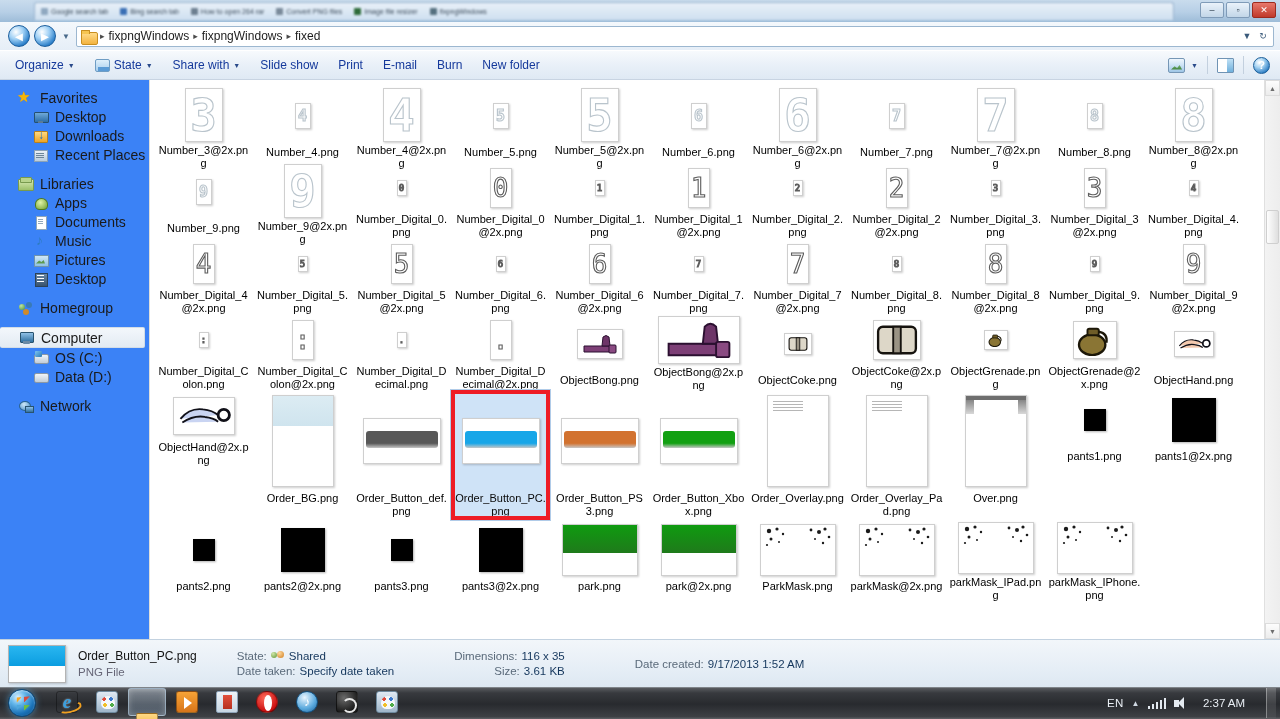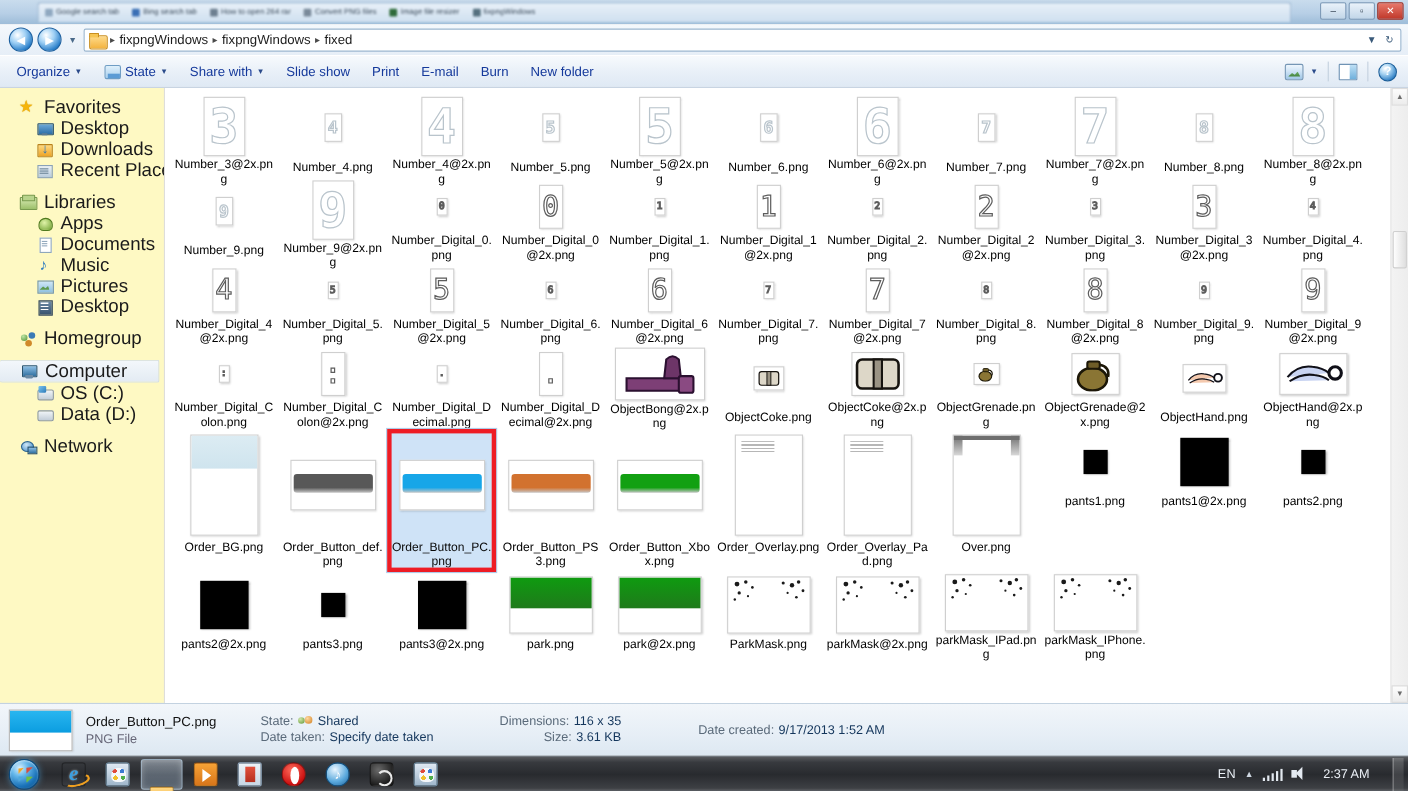"Favorites" .sidebar { background: #fef9c3 -> #3b82f6; font-size: 17px -> 14px }
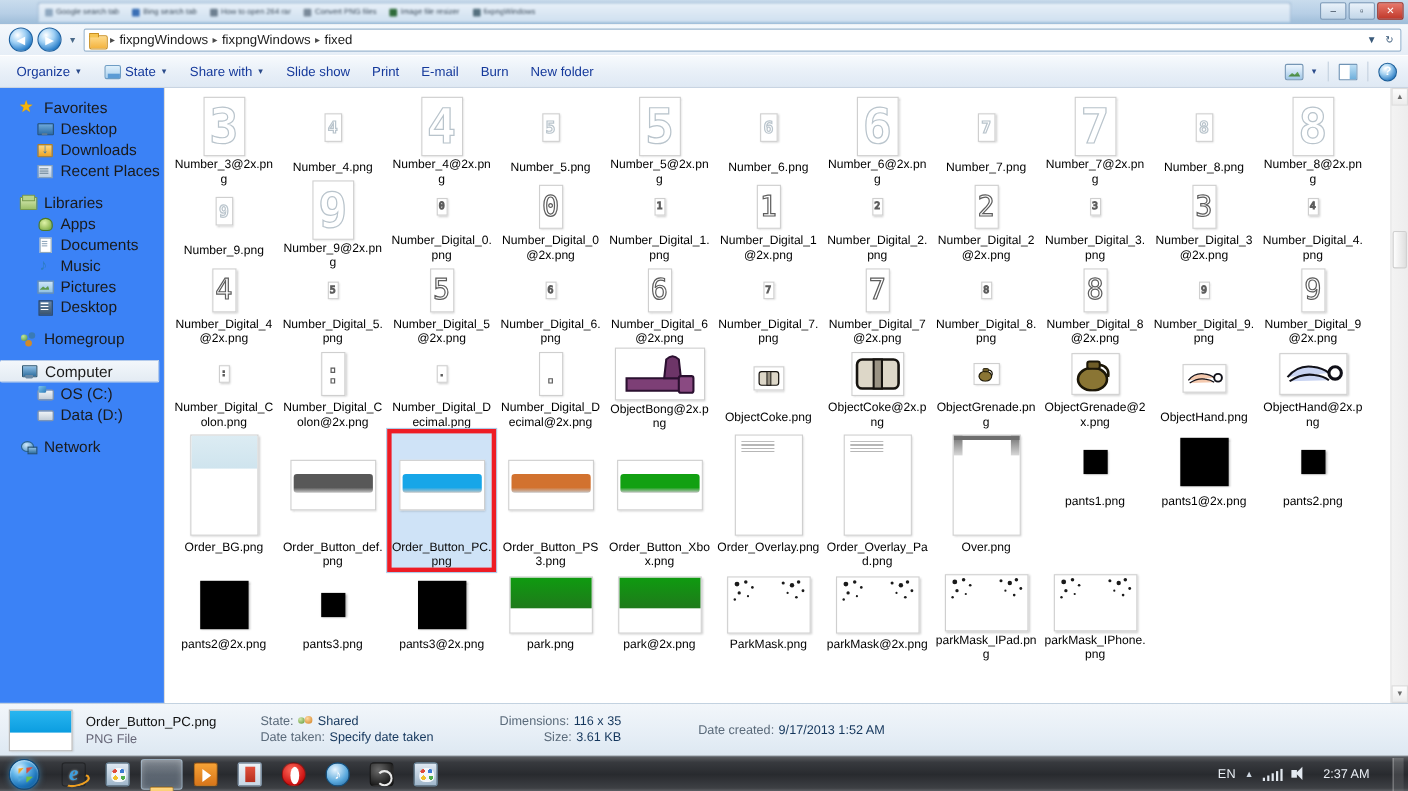"ObjectBong.png" div.file { html: none -> <div> <div> <div> <svg> <path></path> <path></path> <rect></rect> </svg> </div> </div> <div>ObjectBong.png</div> </div> }
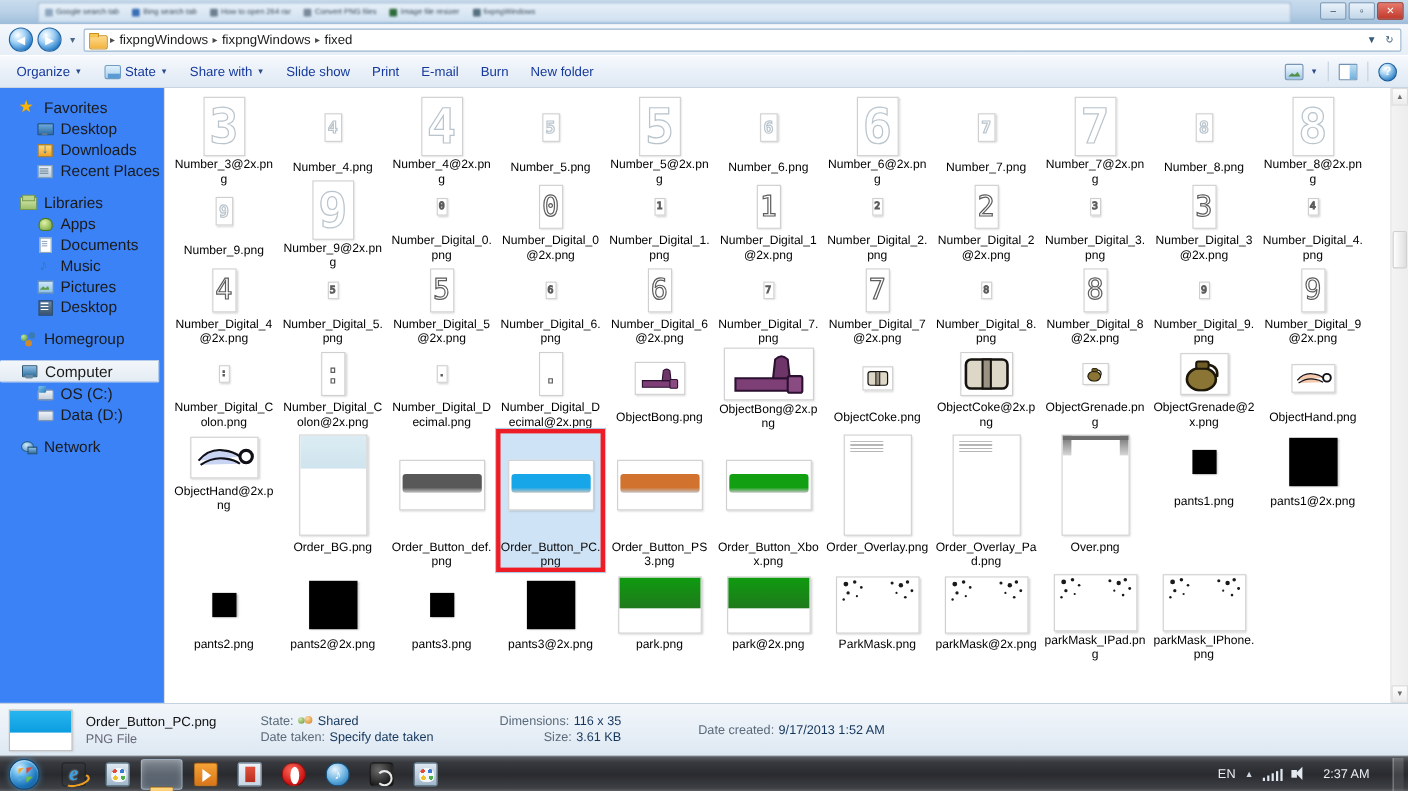"EN" .taskbar { align-items: center -> flex-start }
